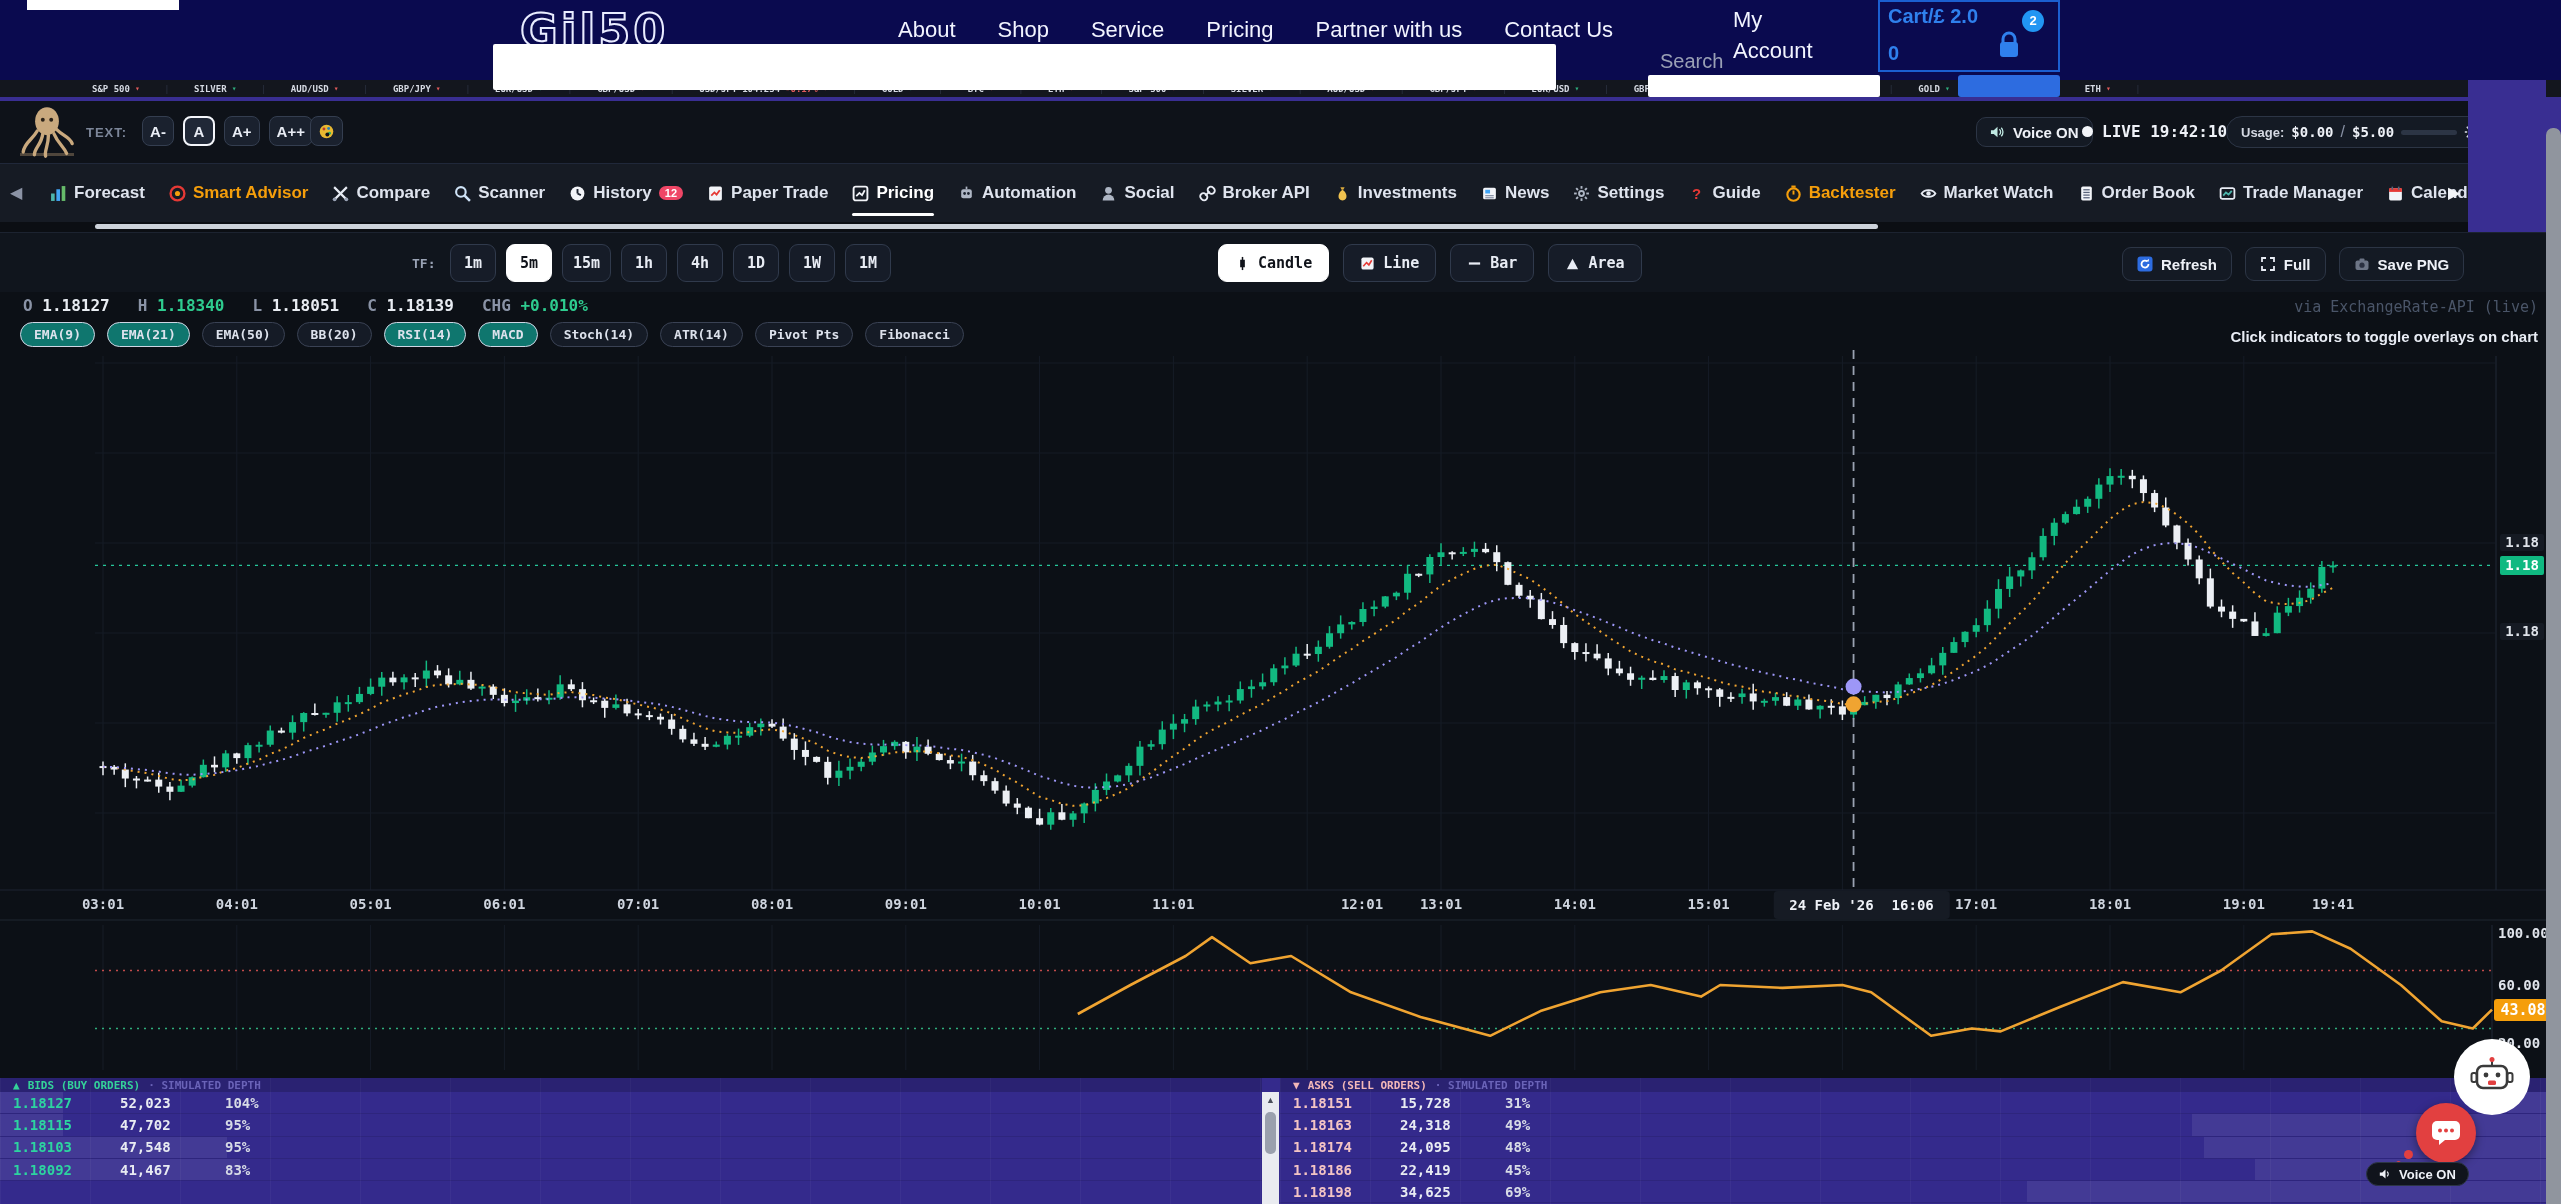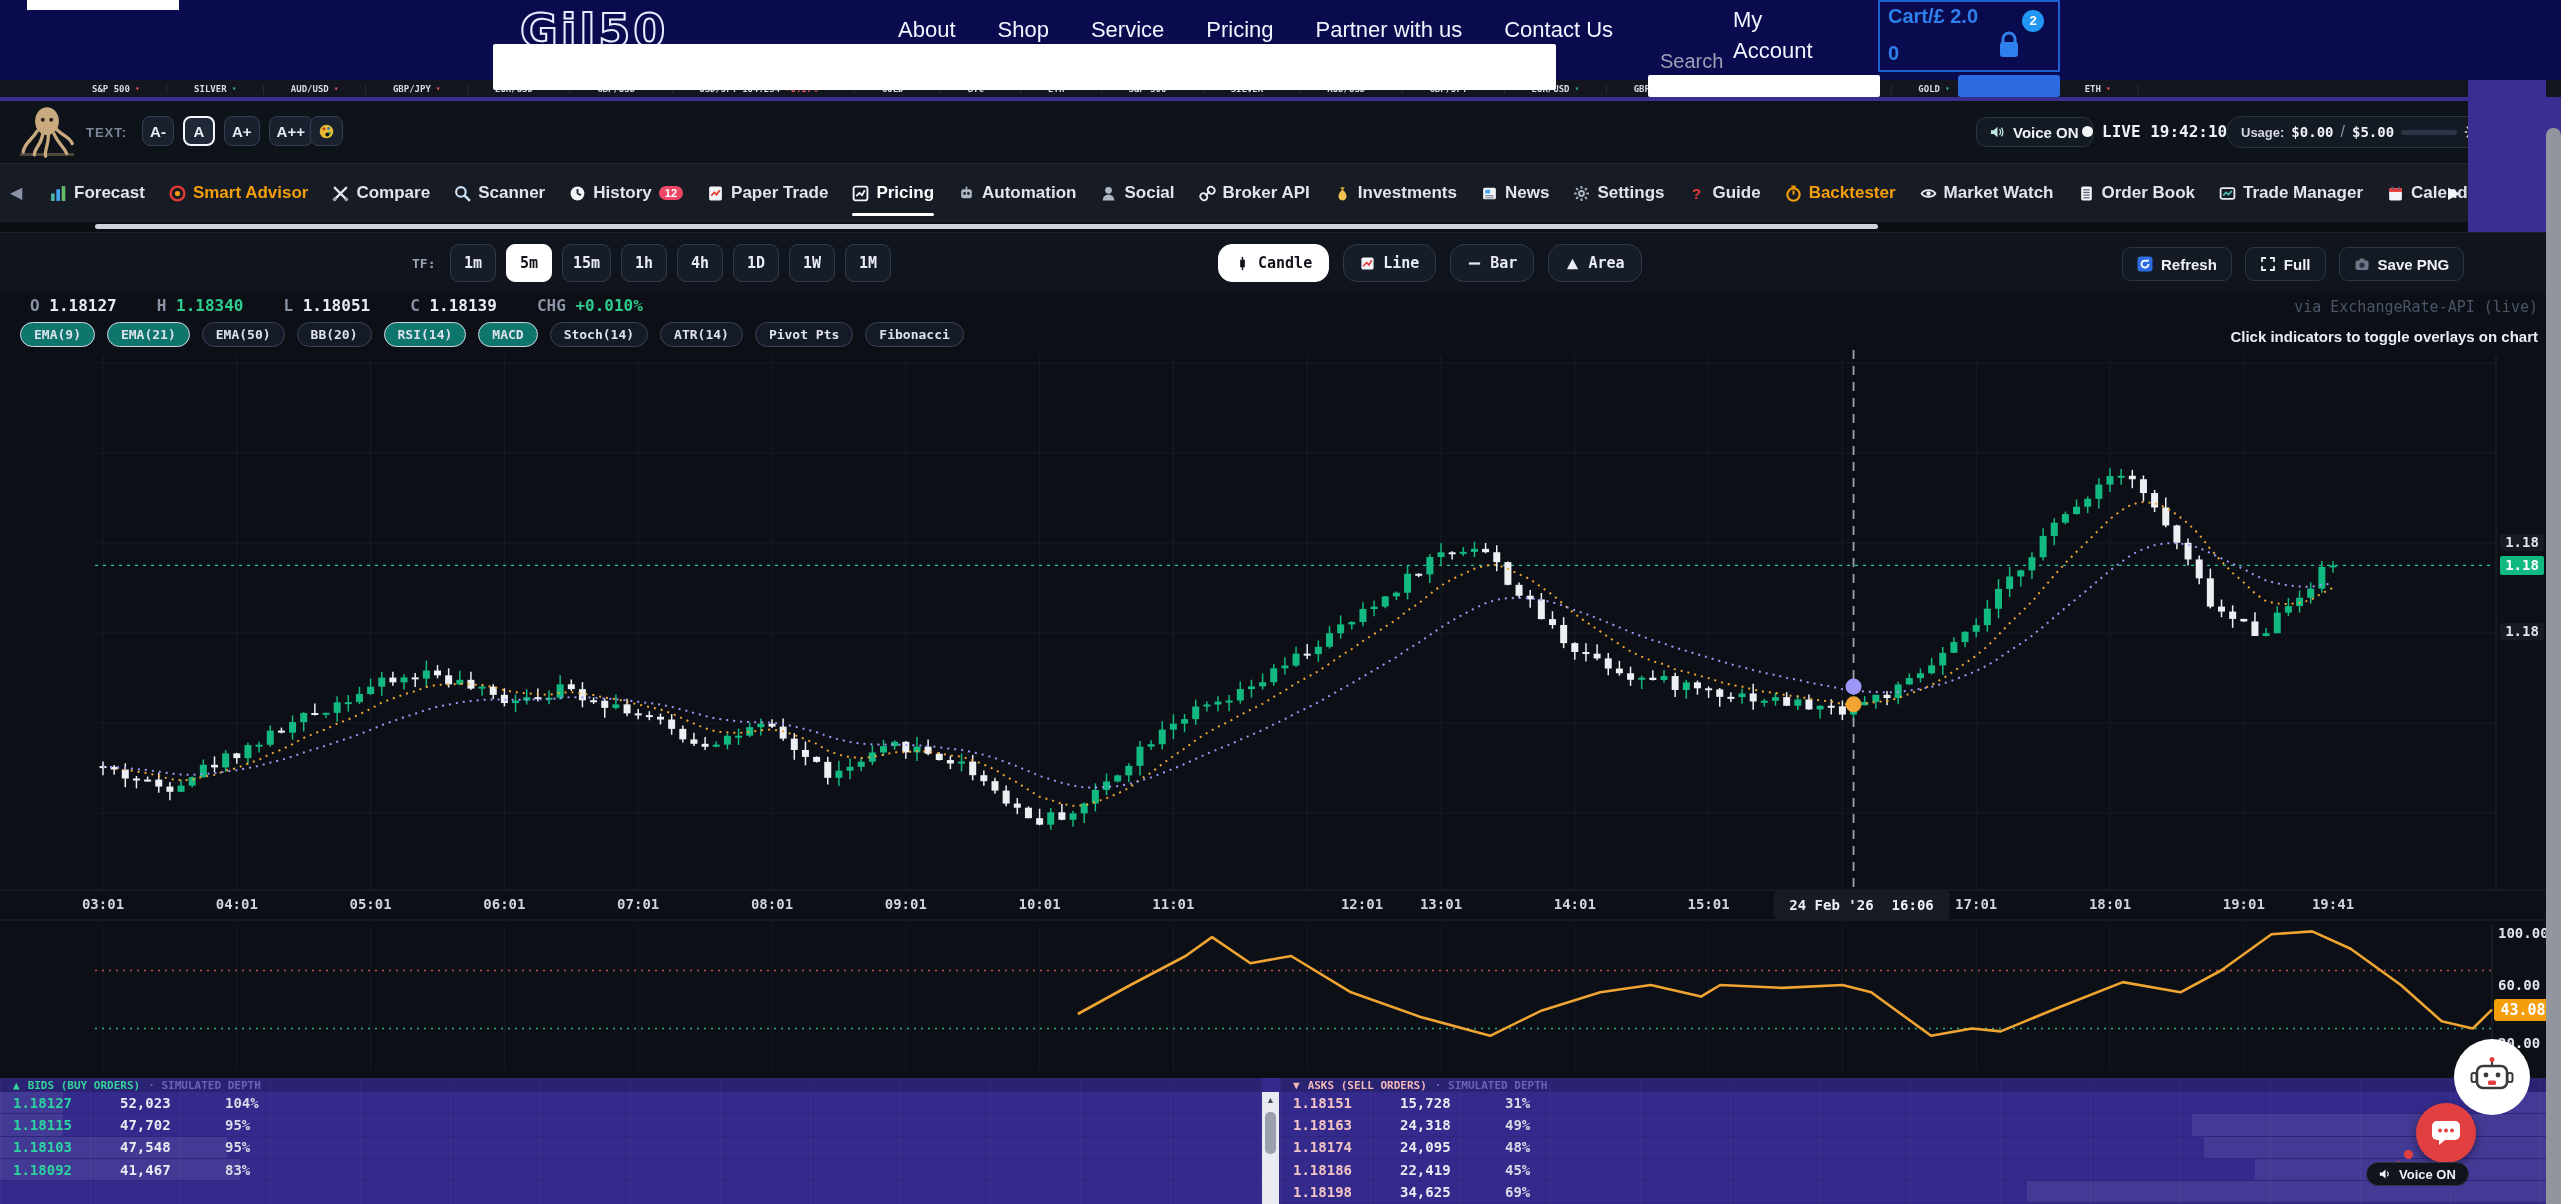"Candle" .stylebtn { border-radius: 14px -> 9px }
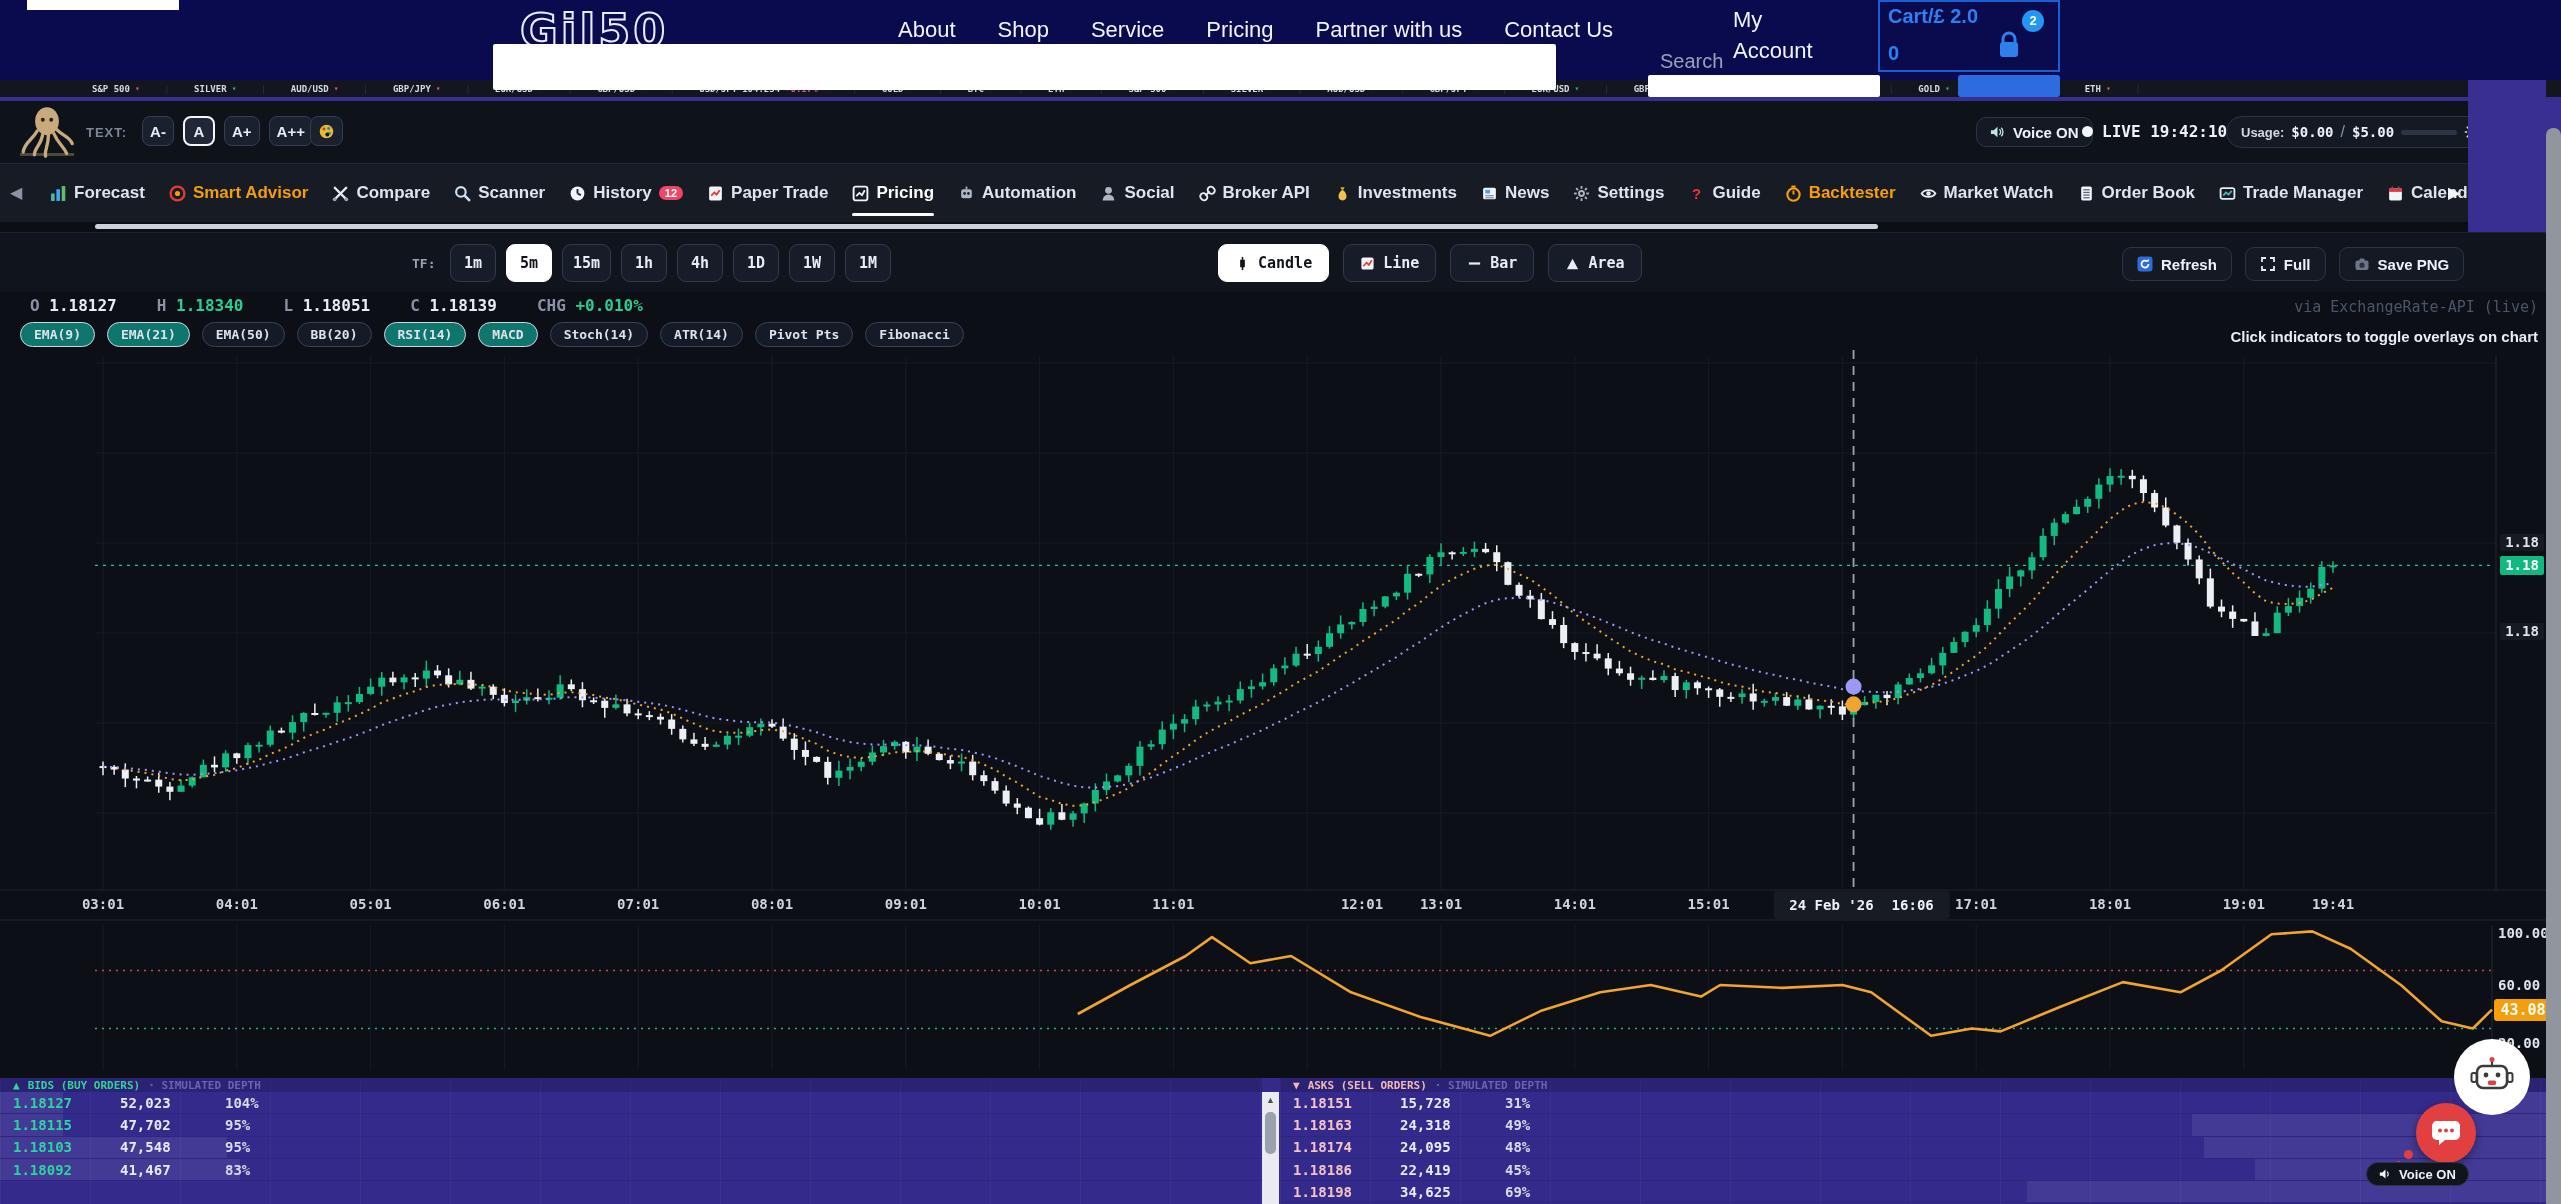"O 1.18127" .ohlc-row { gap: 40px -> 28px; left: 30px -> 23px }
